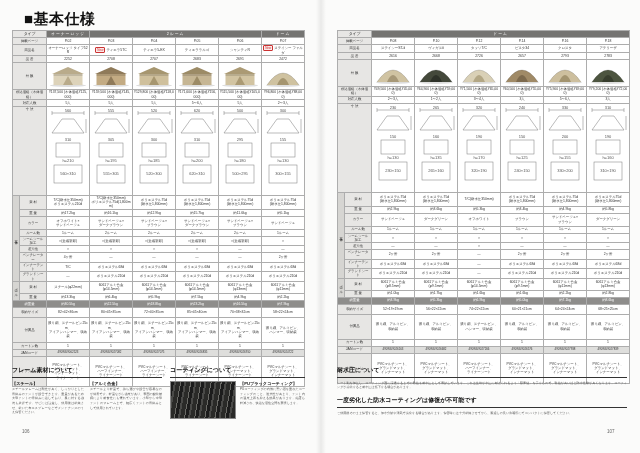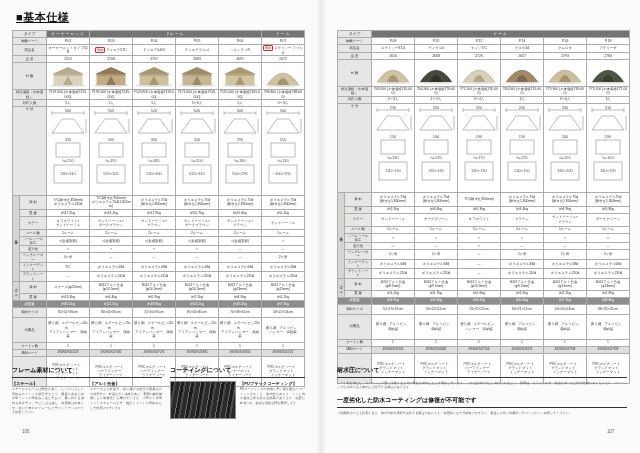"■基本仕様" .page-title { font-size: 11px -> 15px; left: 16px -> 24px; text-decoration: underline -> none }
